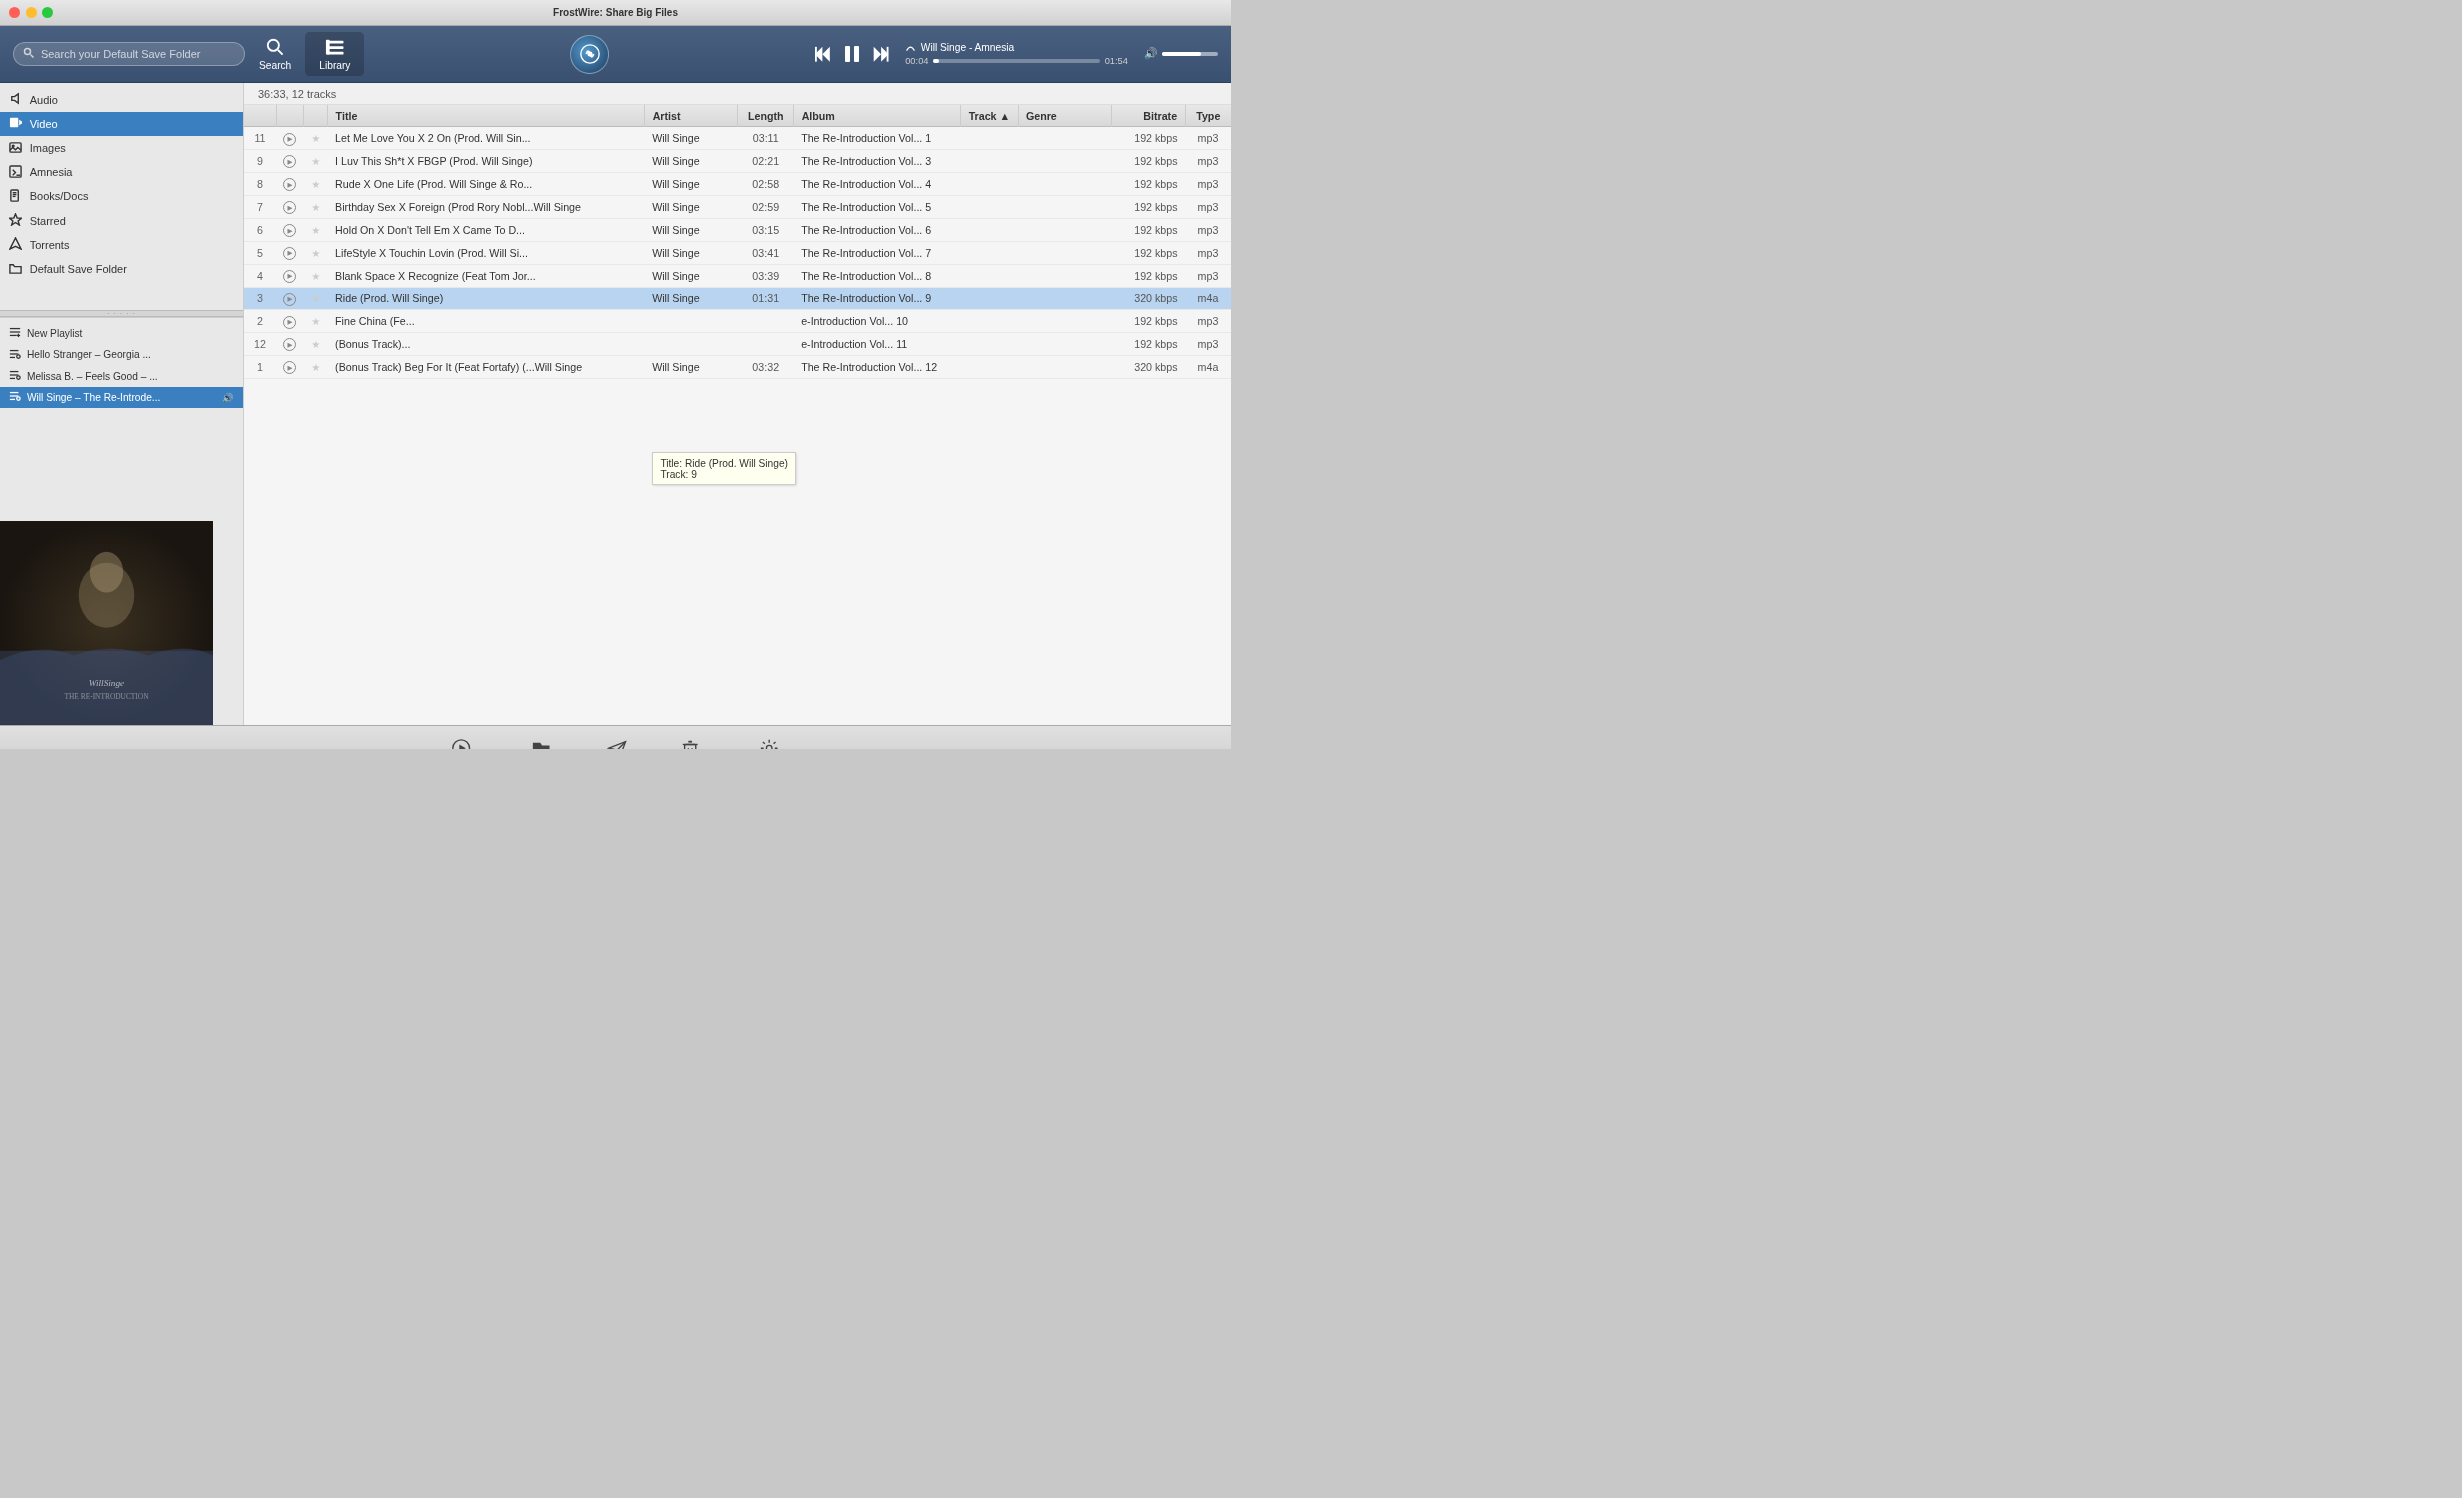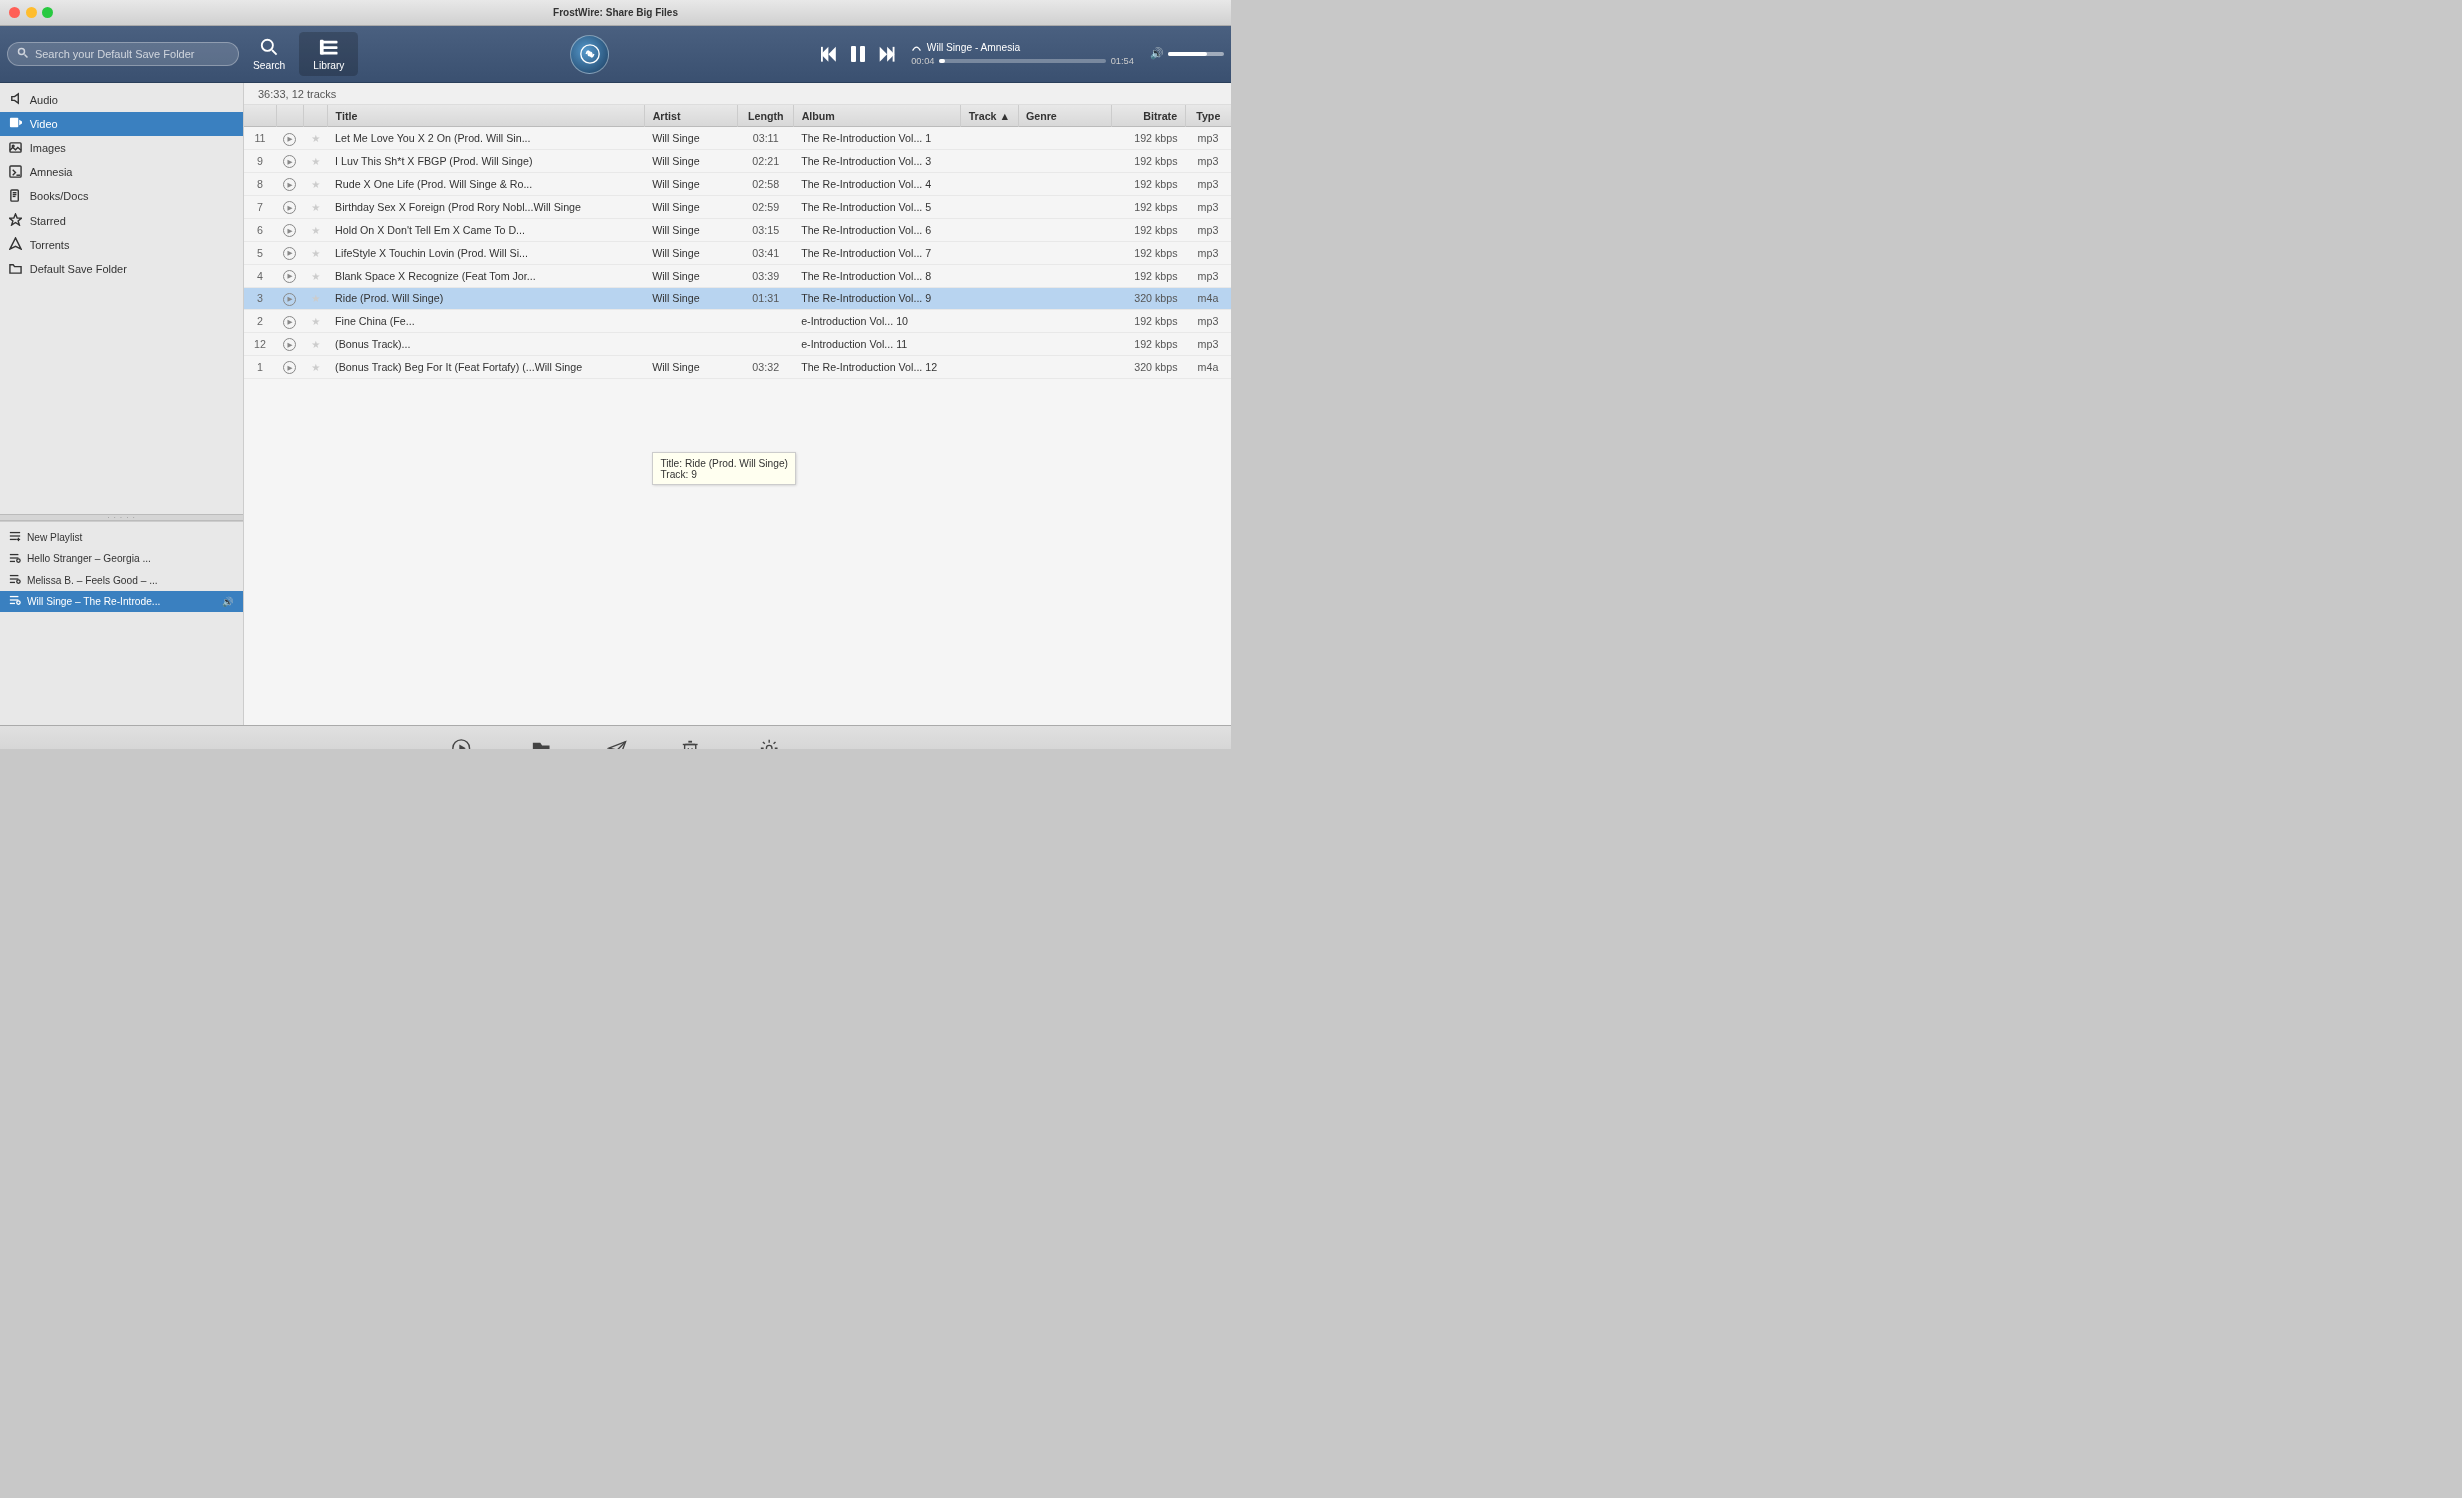"Search your Default Save Folder" #toolbar { padding: 0 7px -> 0 13px }
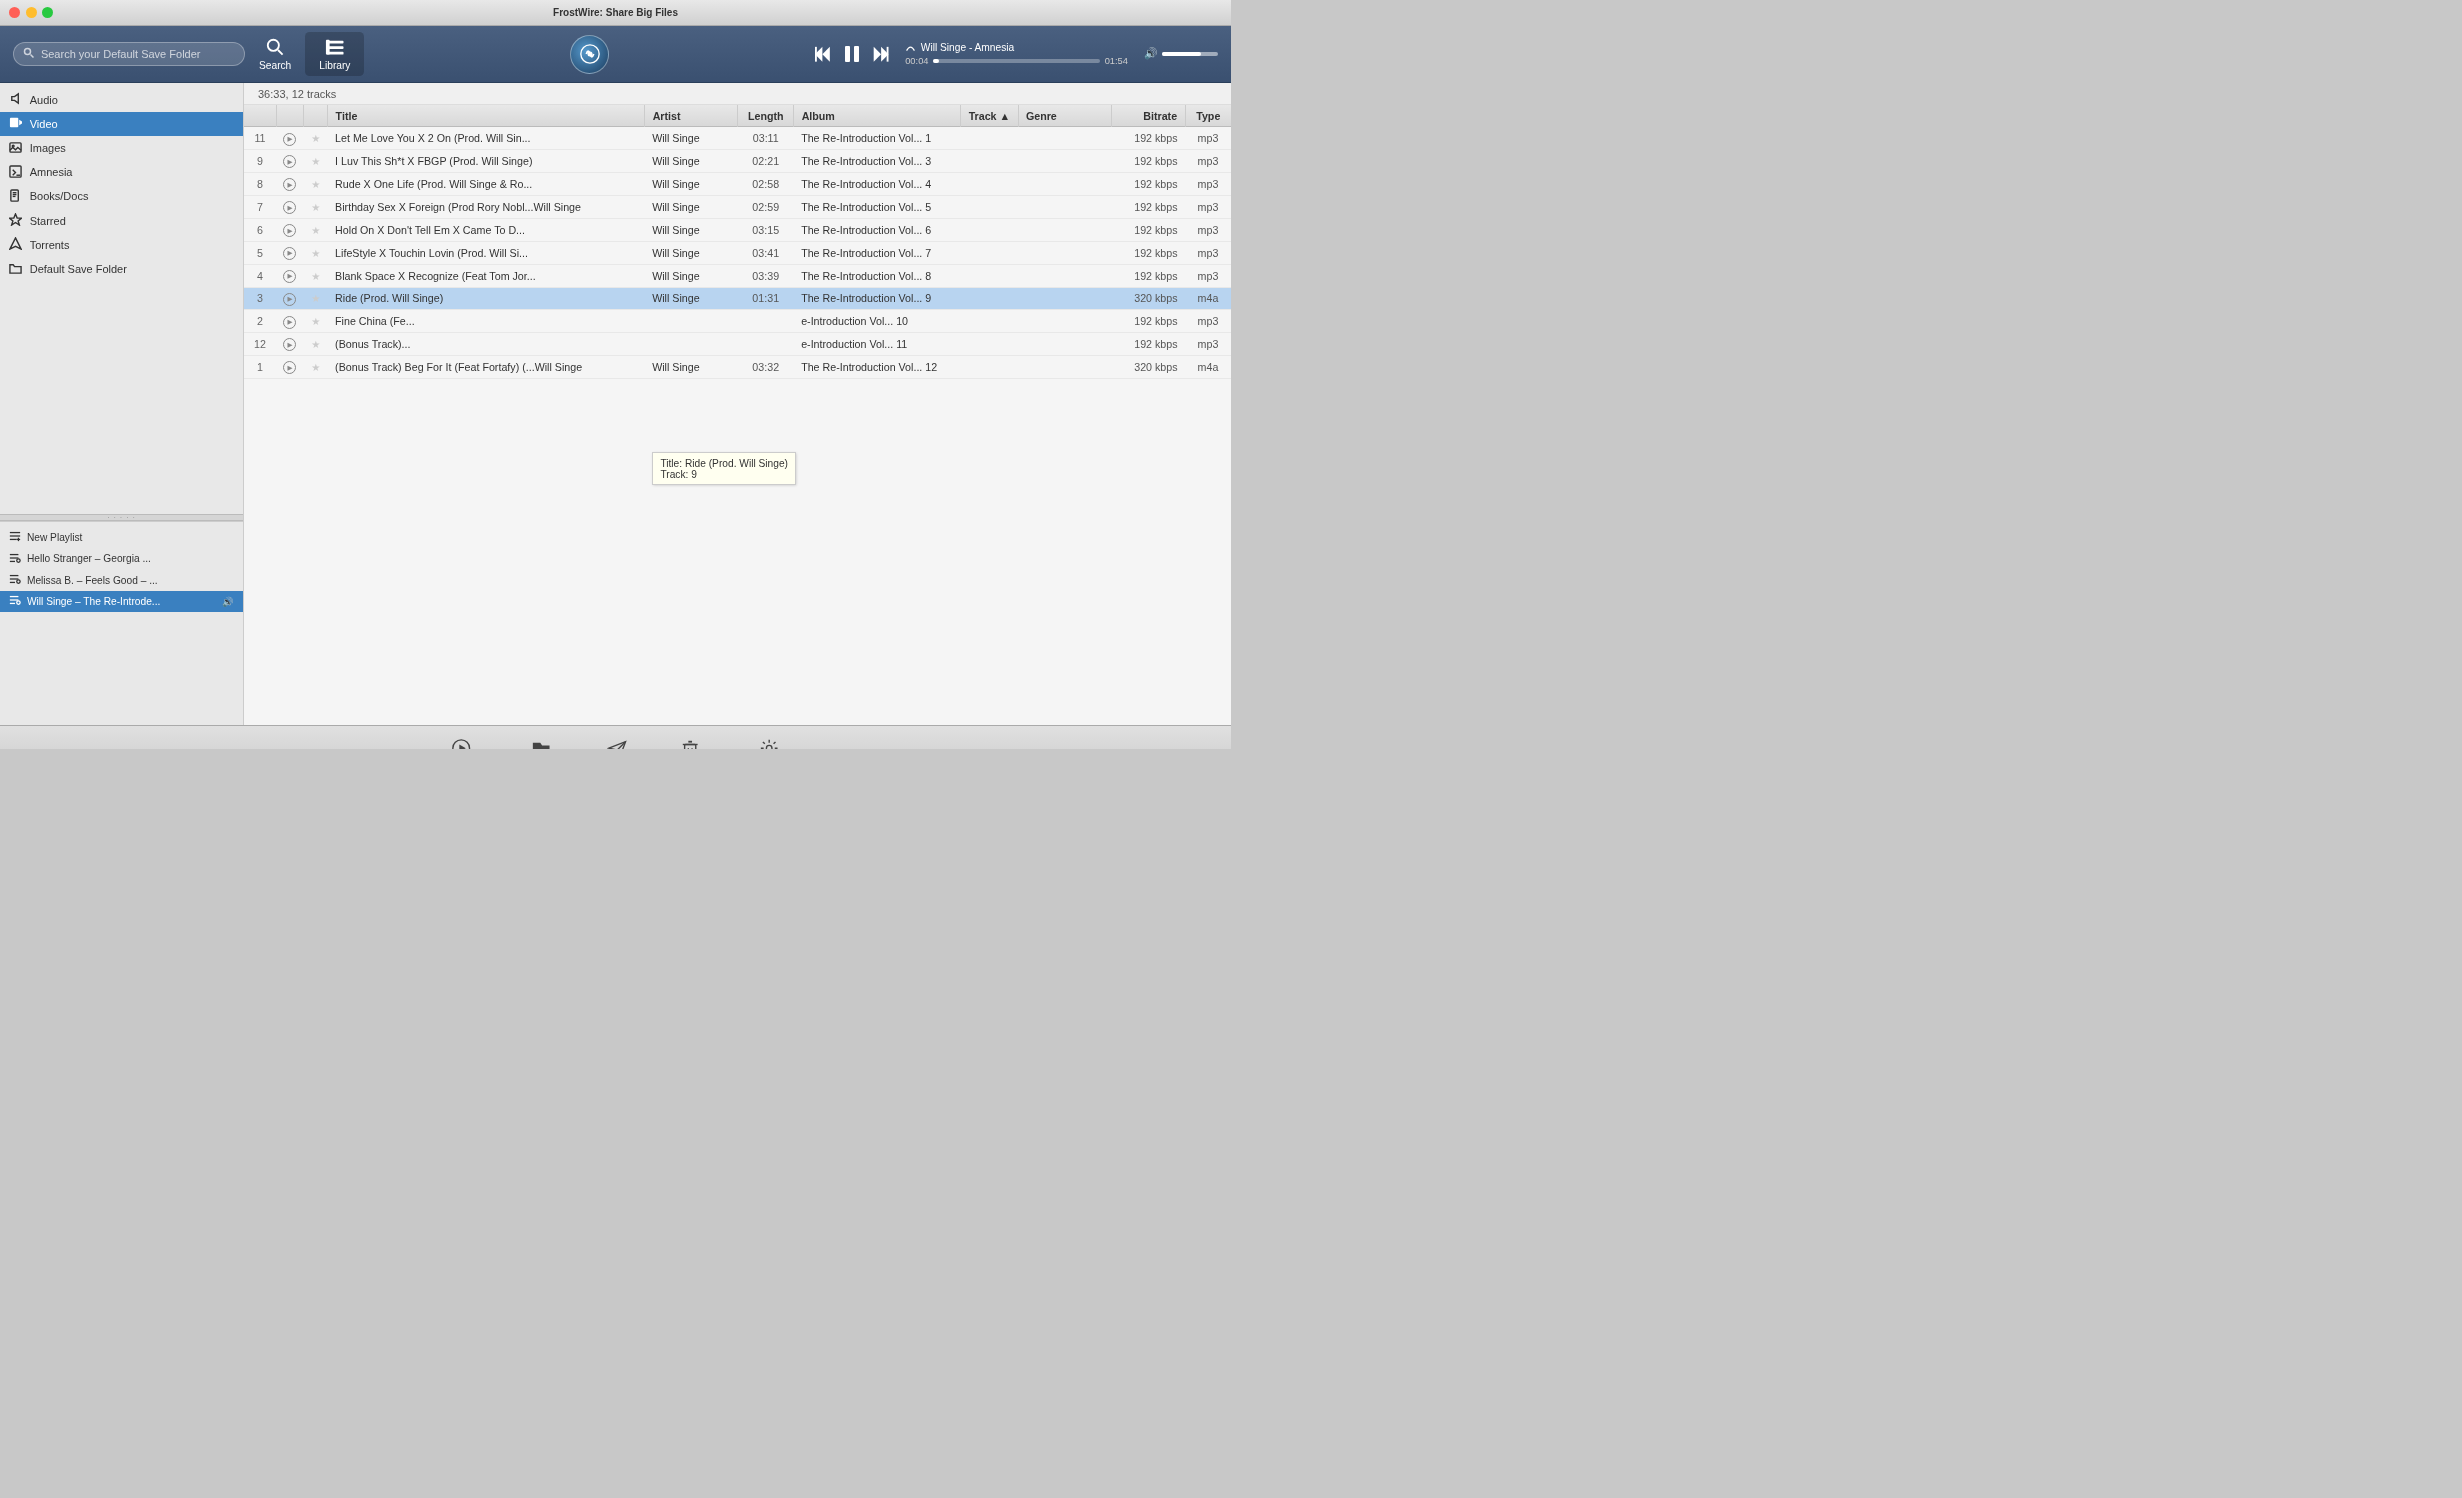"WillSinge" div { html: none -> <div> <div> <svg> <defs> <radialGradient> <stop></stop> <stop></stop> </radialGradient> </defs> <rect></rect> <ellipse></ellipse> <ellipse></ellipse> <rect></rect> <path></path> <text>WillSinge</text> <text>THE RE-INTRODUCTION</text> </svg> </div> </div> }
